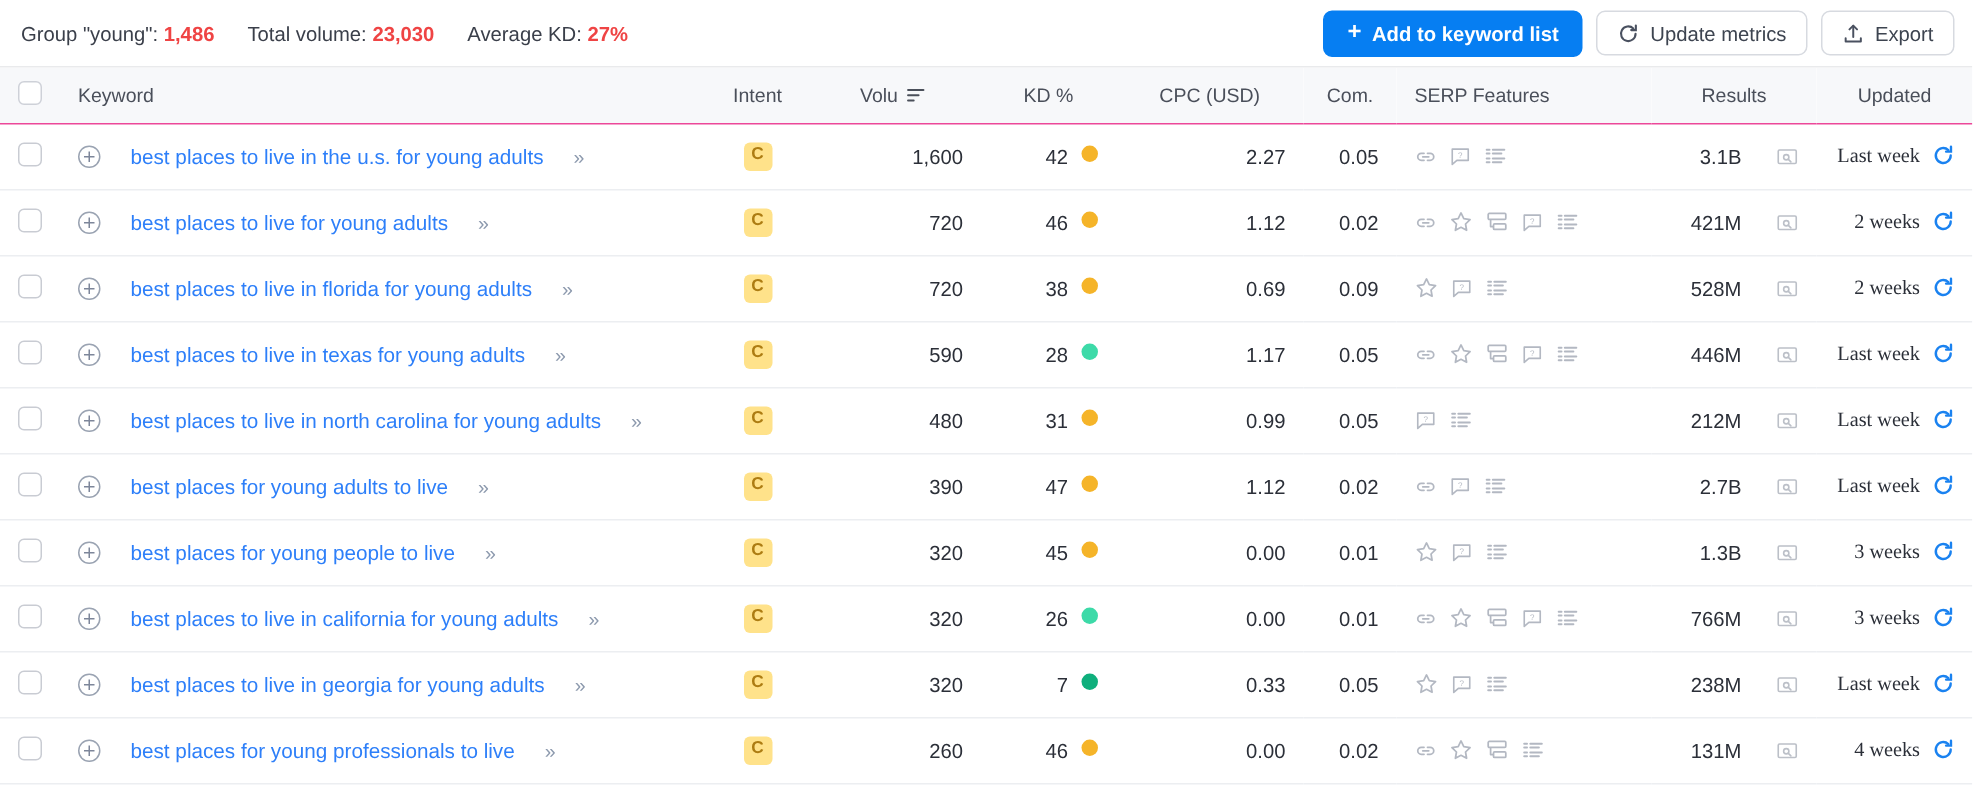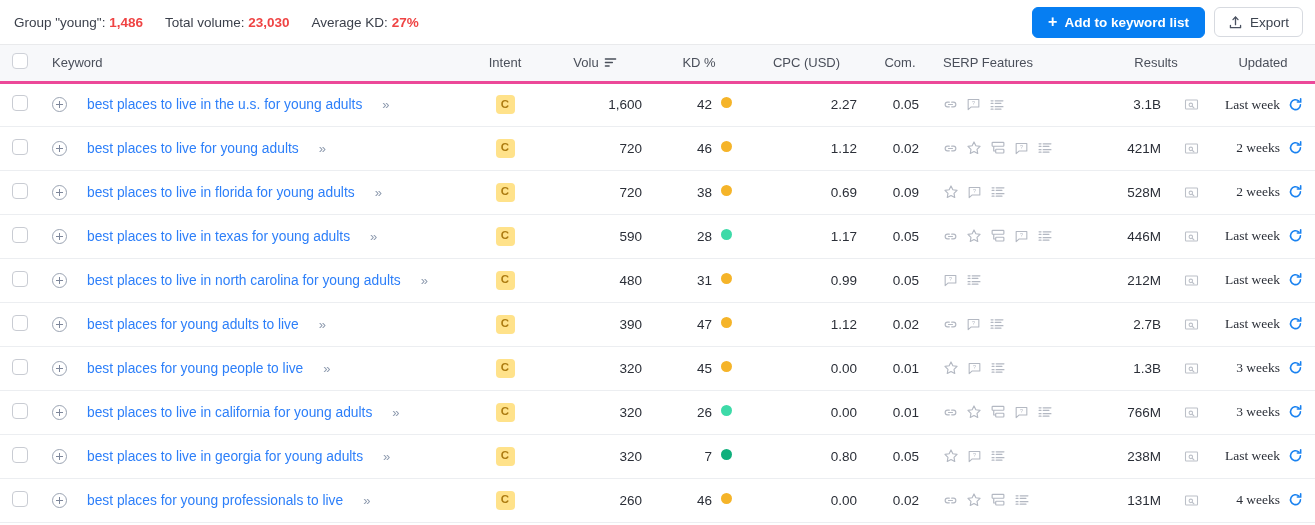"Update metrics" button.btn { html: none -> <button> <span> <svg> <path></path> <path></path> </svg> </span> <span>Update metrics</span> </button> }
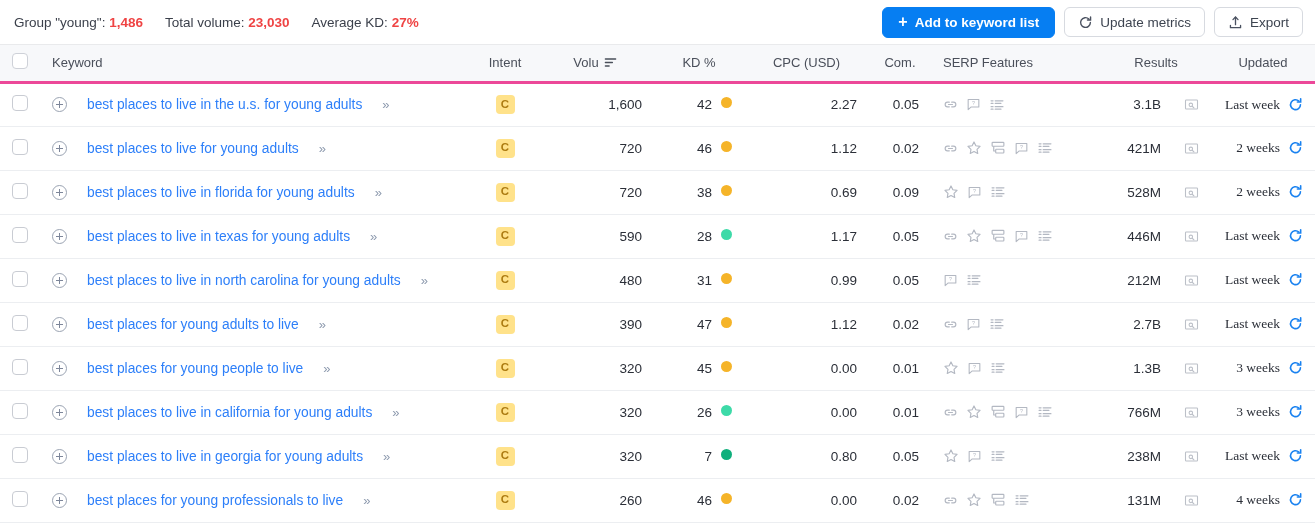"Keyword" table.kw thead th { border-bottom: 3px solid #ec4899 -> 1px solid #ec4899 }
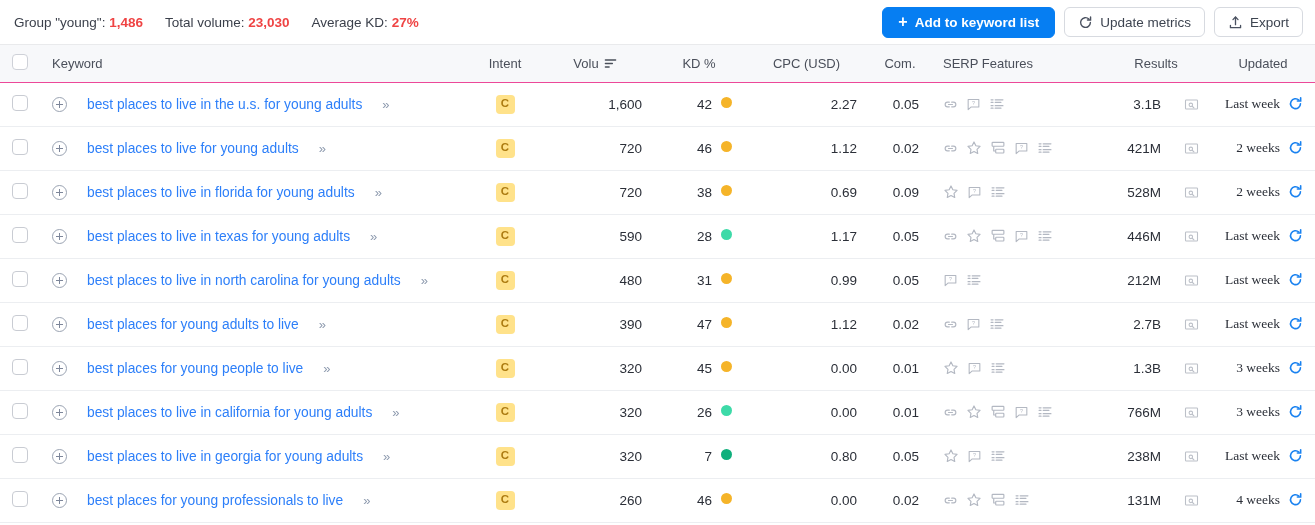"0.80" td.num { text: 0.80 -> 0.33 }
